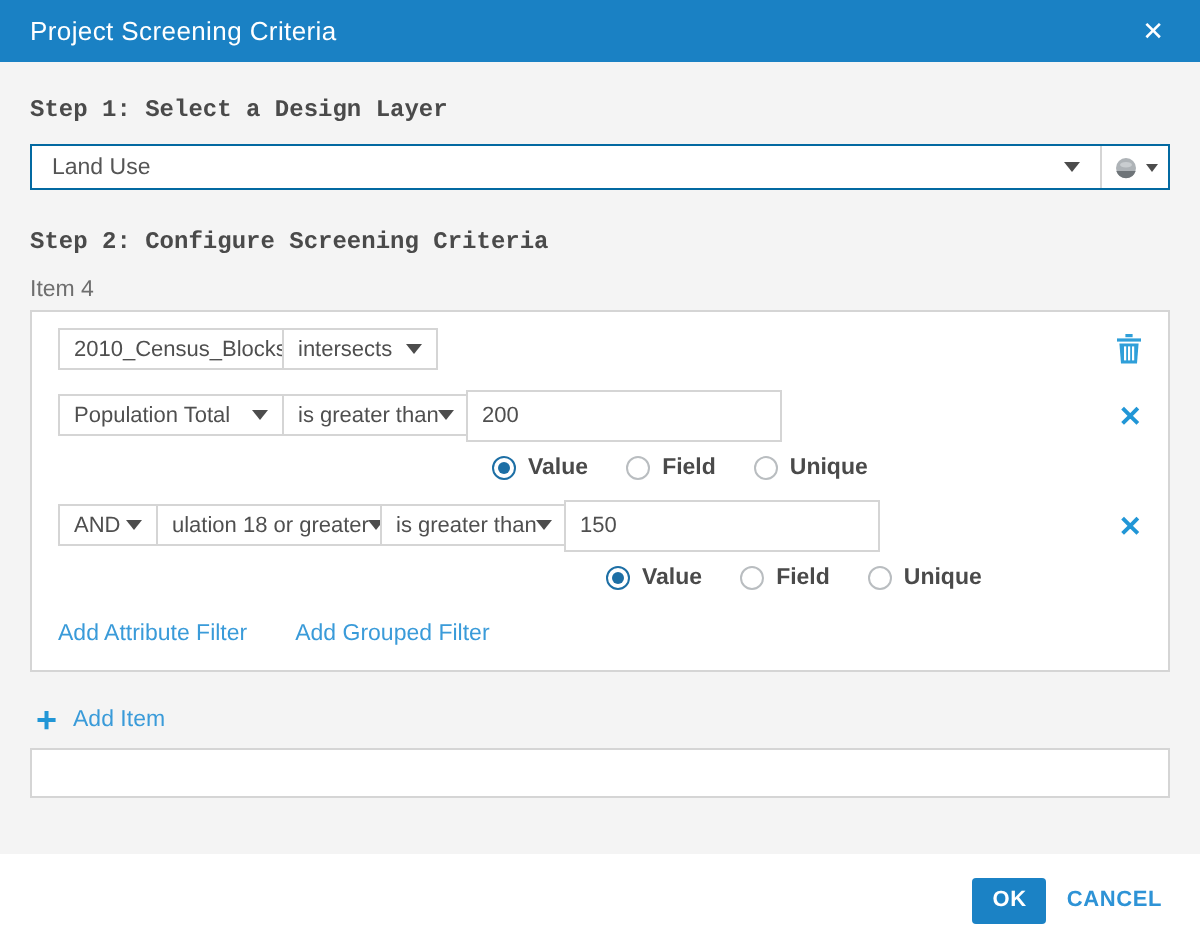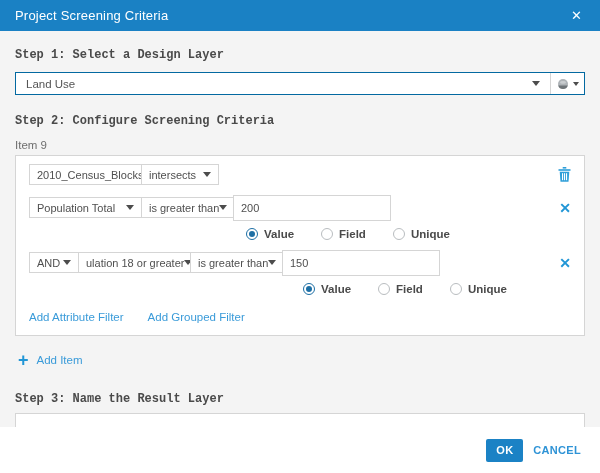"Item 9" div.item-label { text: 9 -> 4 }
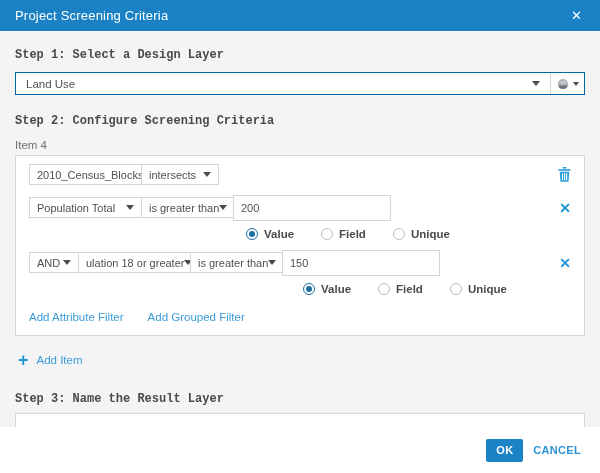"Value" .radio-row { gap: 15px -> 7px }
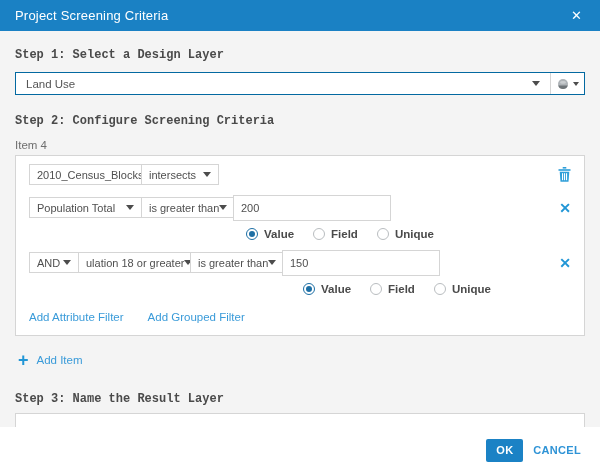"Step 3: Name the Result" div.step-label { html: <div>Step 3: Name the Result Layer</div> -> none }
